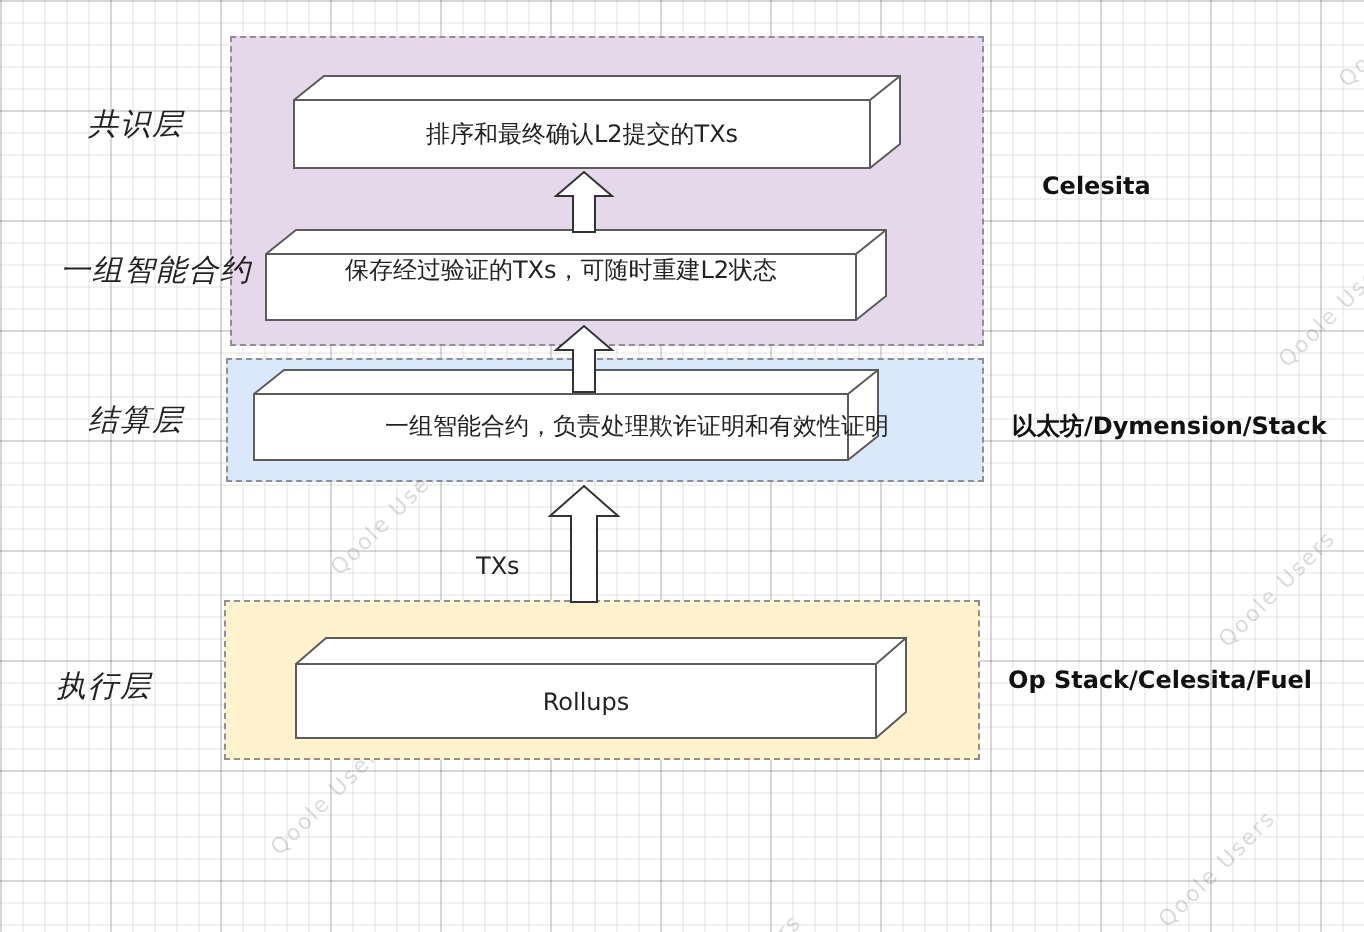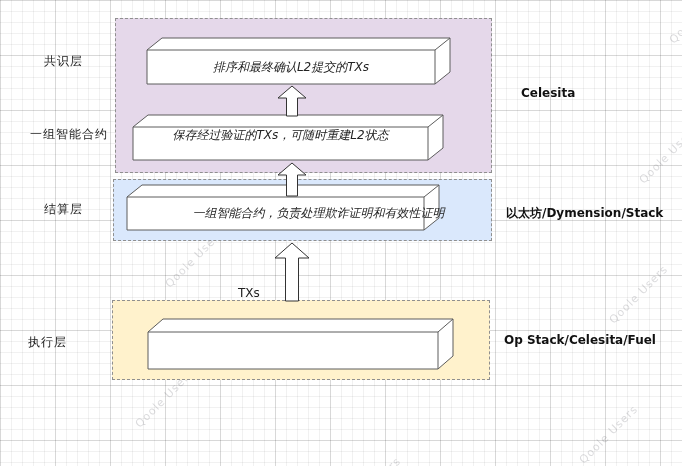"共识层" .side-label { font-size: 12px -> 15px; font-style: none -> italic }
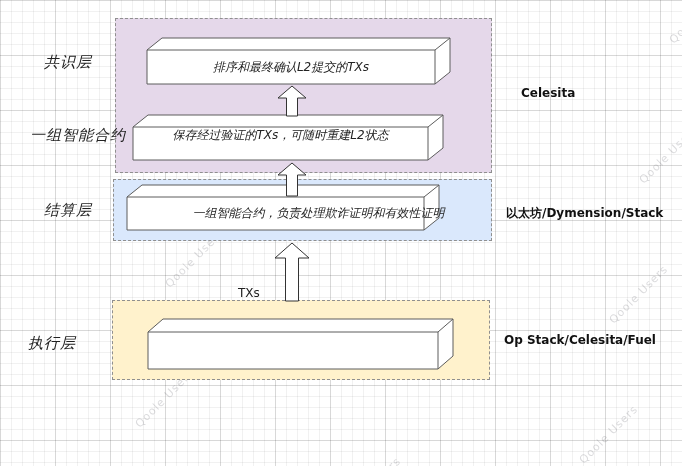"排序和最终确认L2提交的TXs" .box-label { font-style: italic -> none }
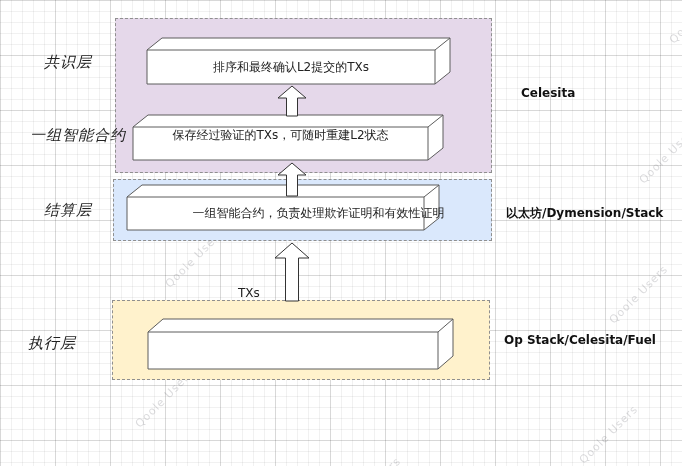"TXs" div.txs { top: 286px -> 276px }
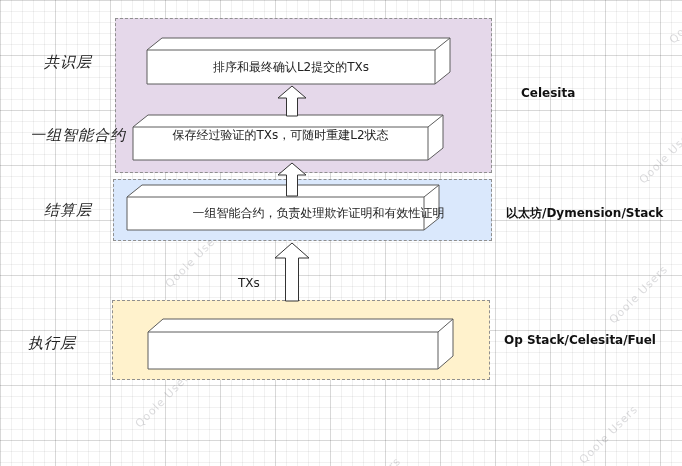"Rollups" div.box-label { html: none -> <div>Rollups</div> }
